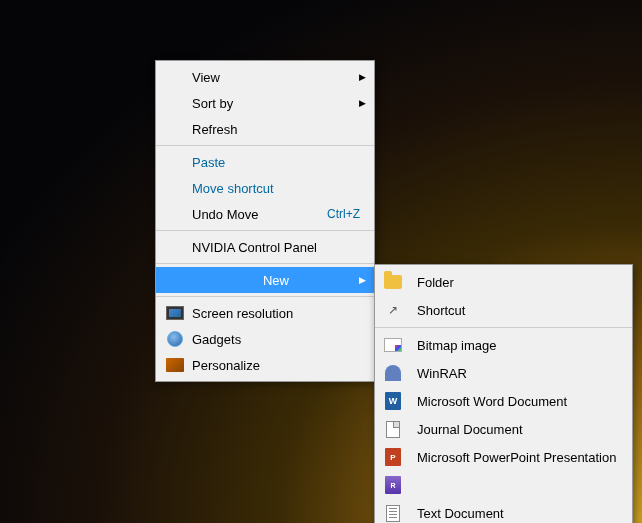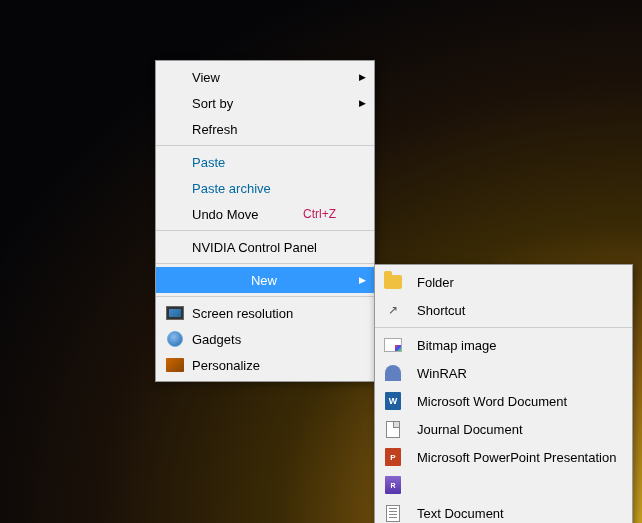"View" .menu-item { padding: 4px 38px 4px 10px -> 4px 14px 4px 10px }
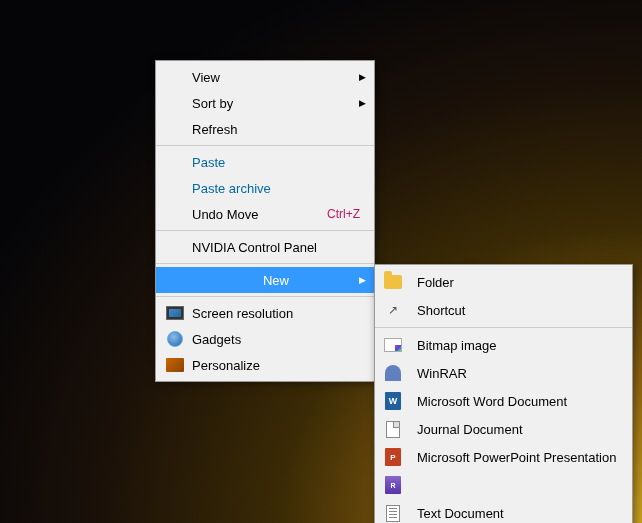"Paste archive" span { text: Paste archive -> Move shortcut }
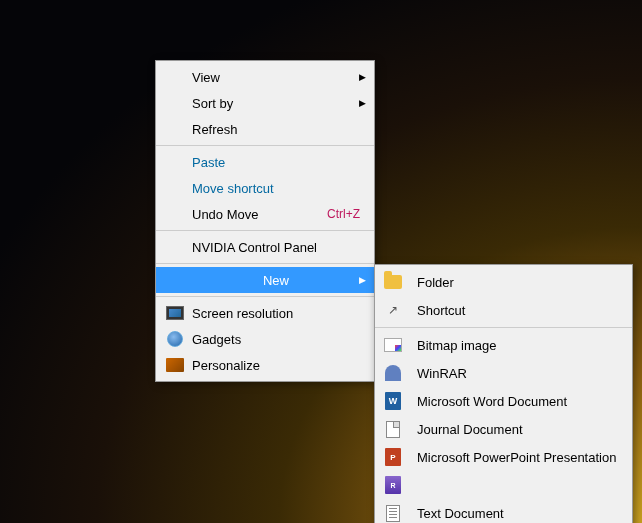"Ctrl+Z" .menu-item .shortcut { color: #be185d -> #0369a1 }
